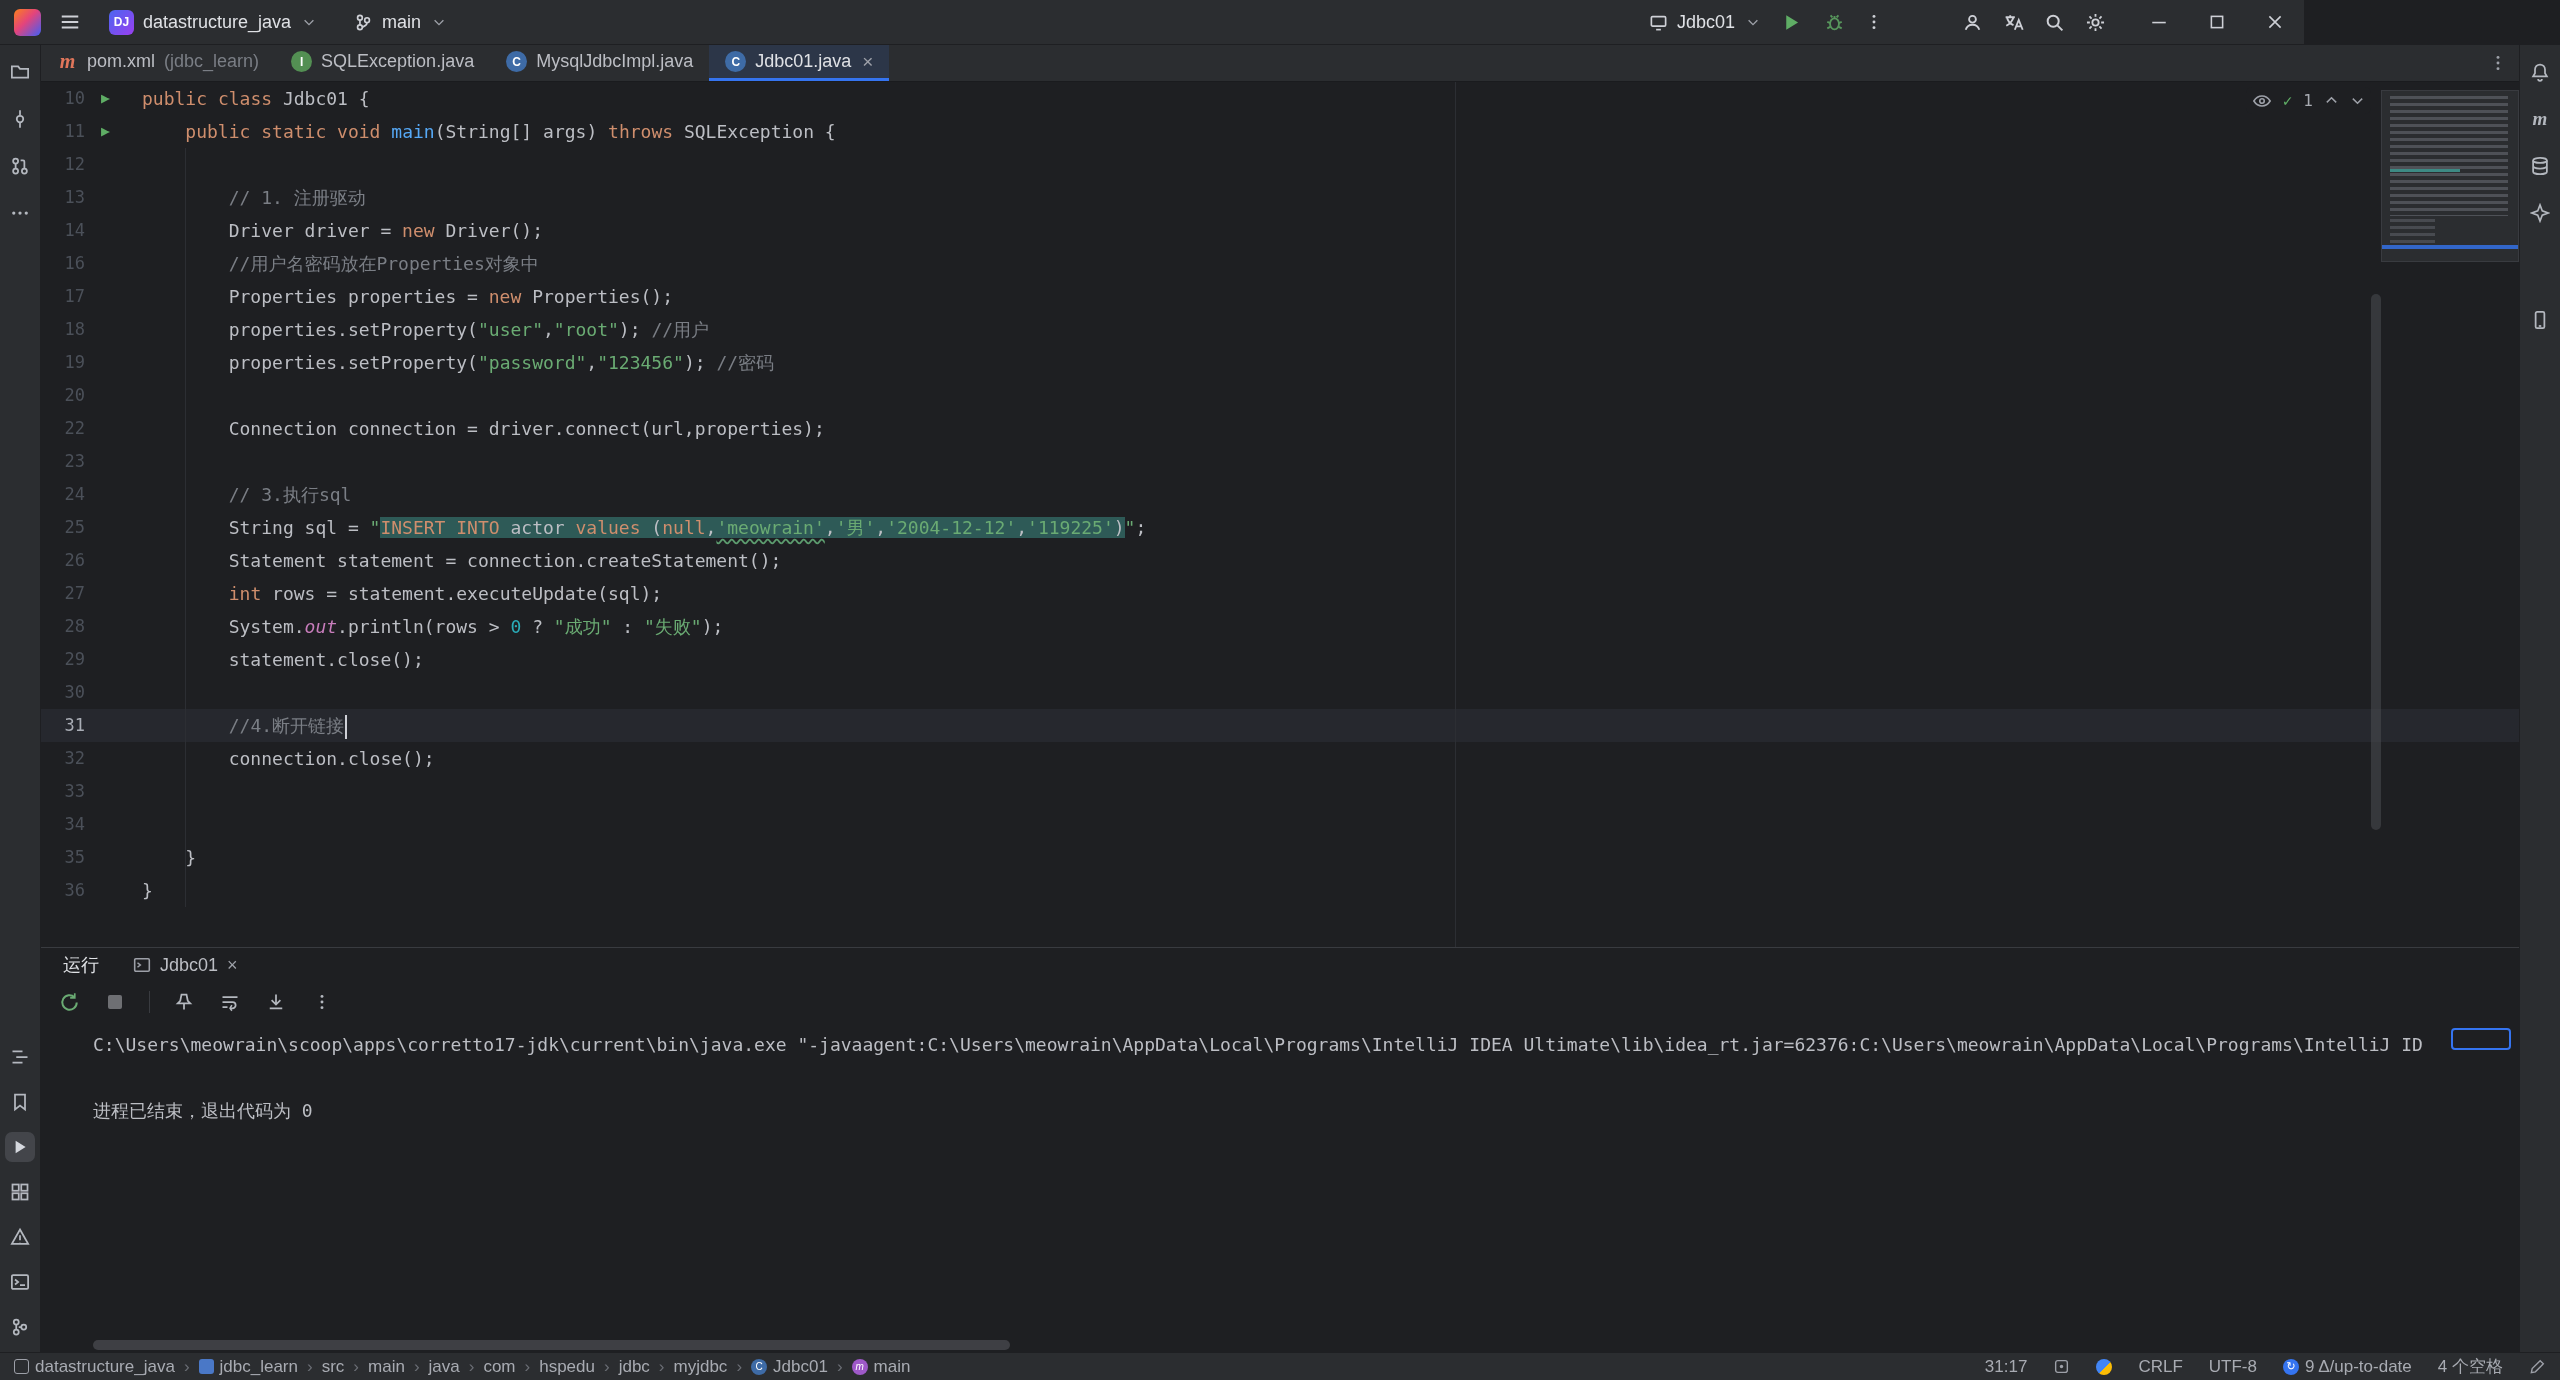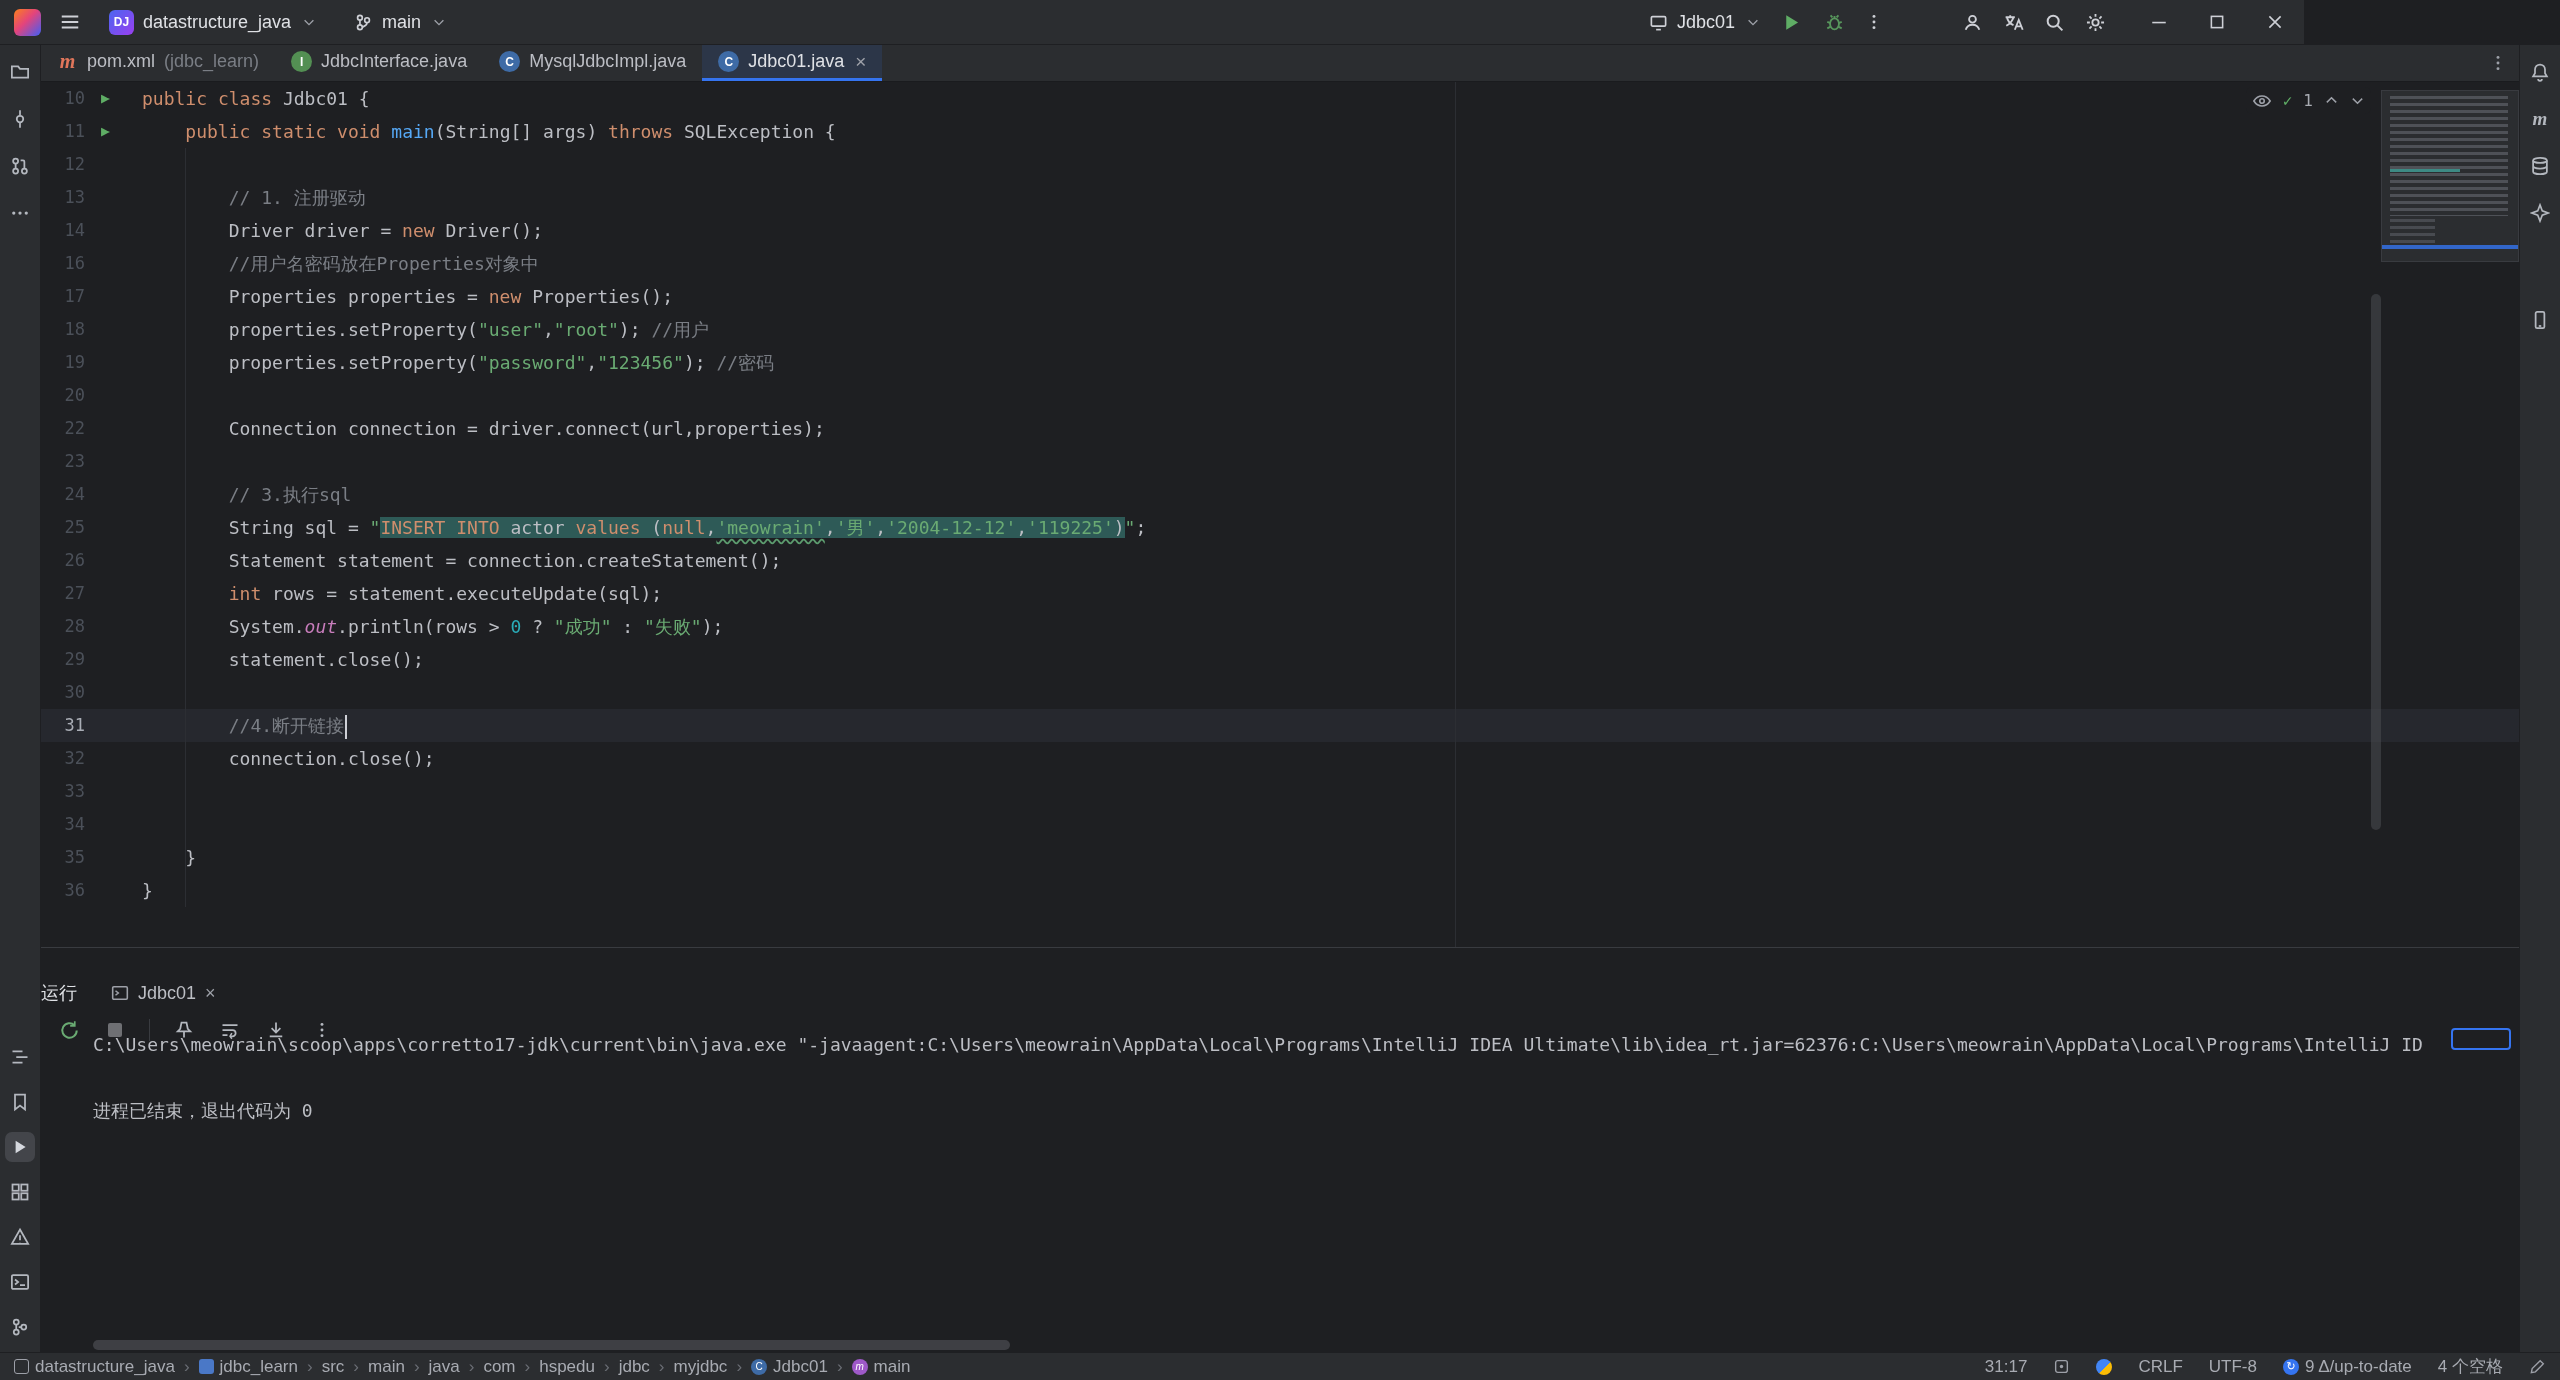"JdbcInterface.java" span { text: JdbcInterface.java -> SQLException.java }
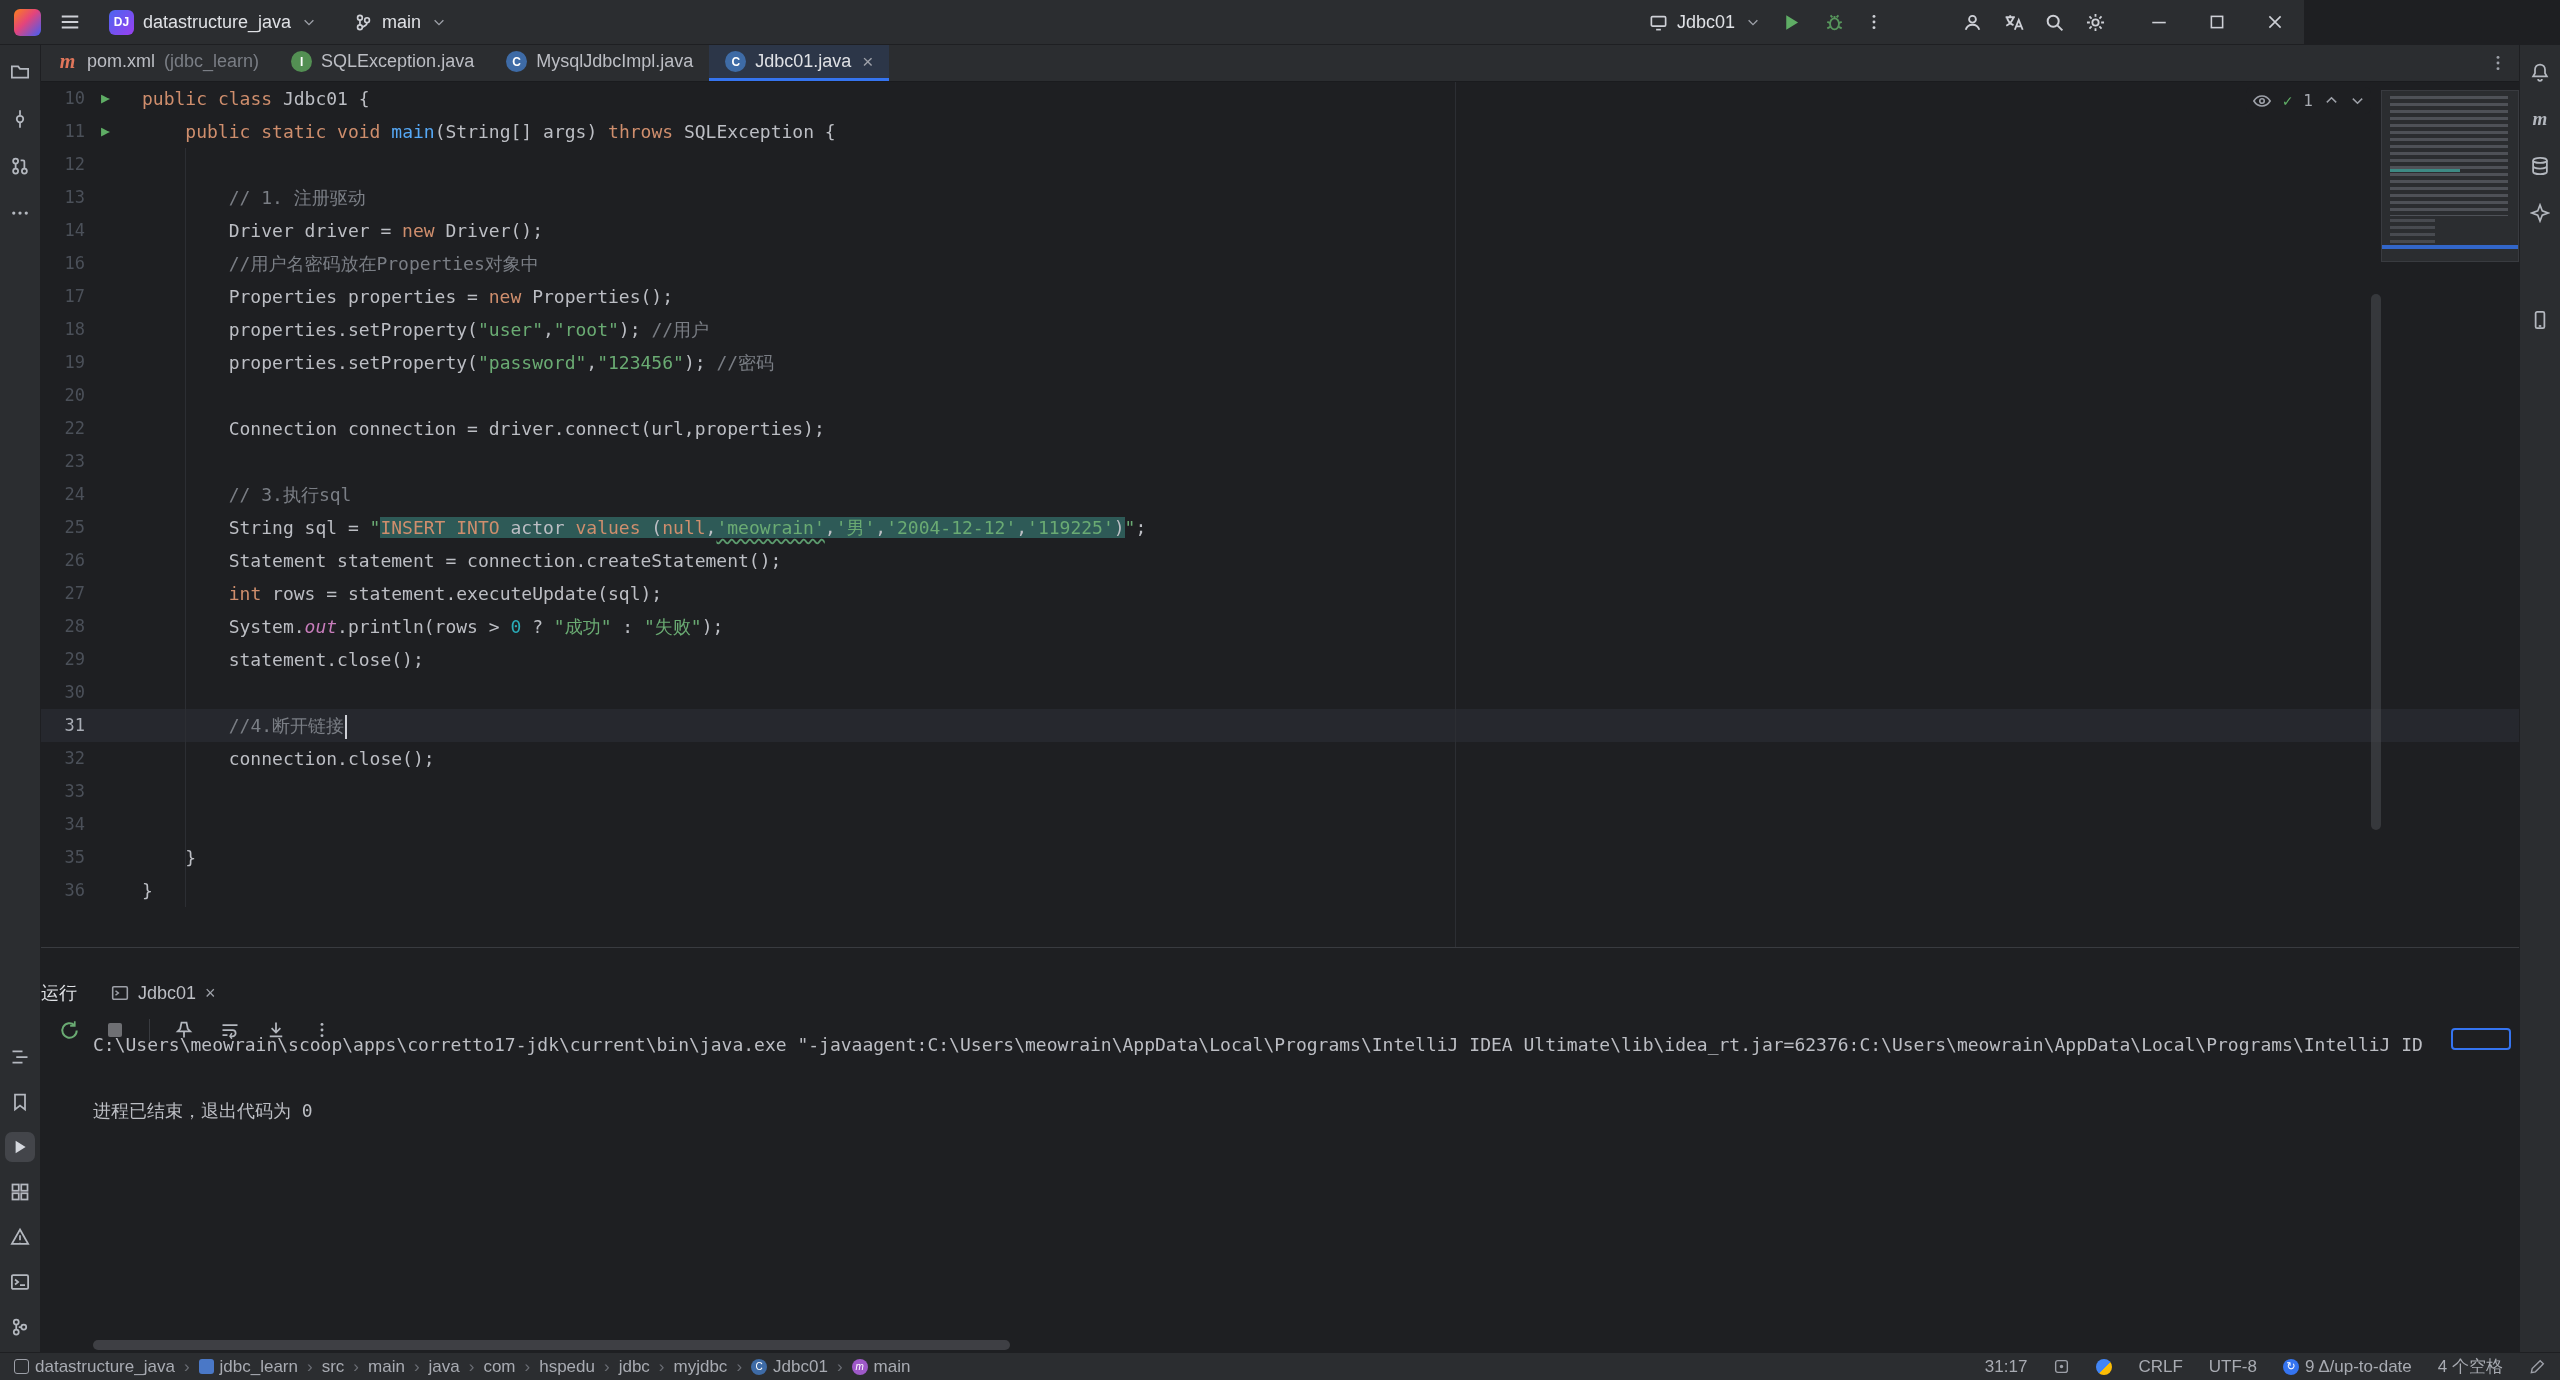"运行" .console-header { margin-top: 28px -> none; padding-left: none -> 22px }
